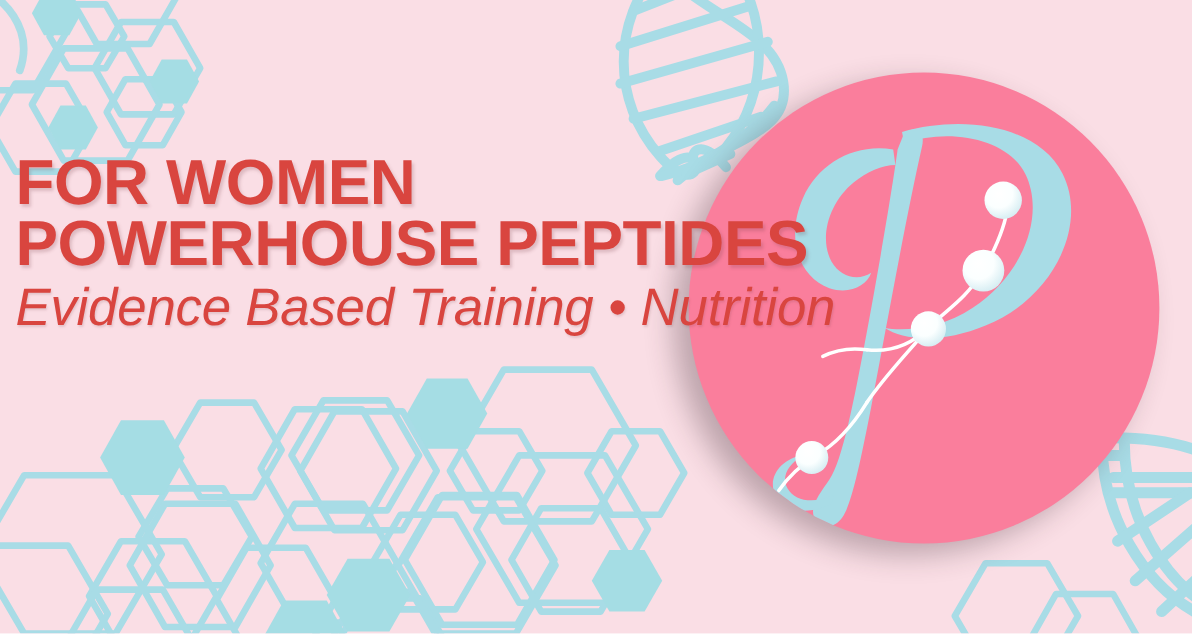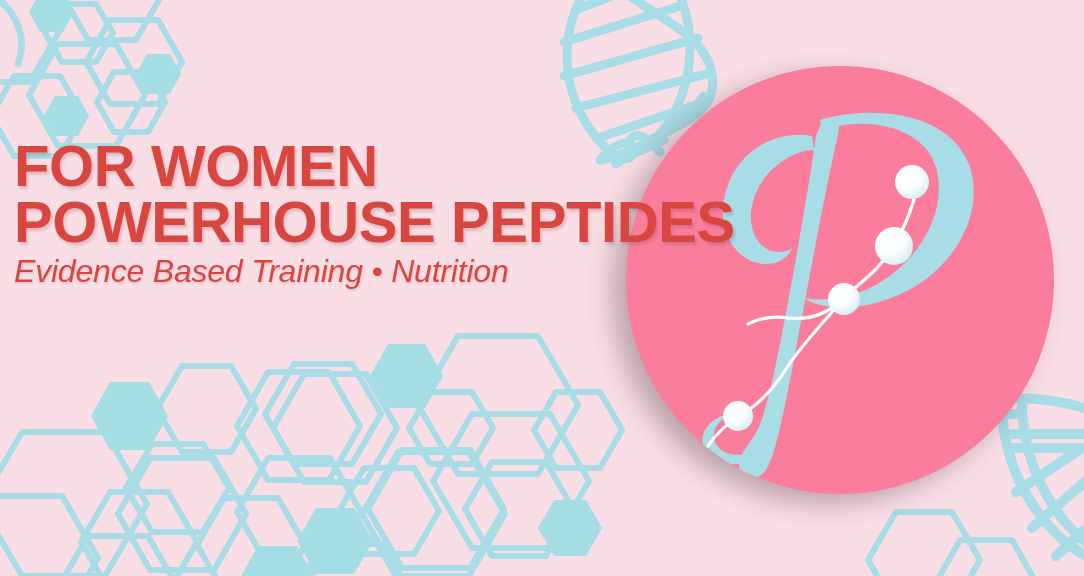"Evidence Based Training • Nutrition" .subhead { font-size: 32px -> 48px }
